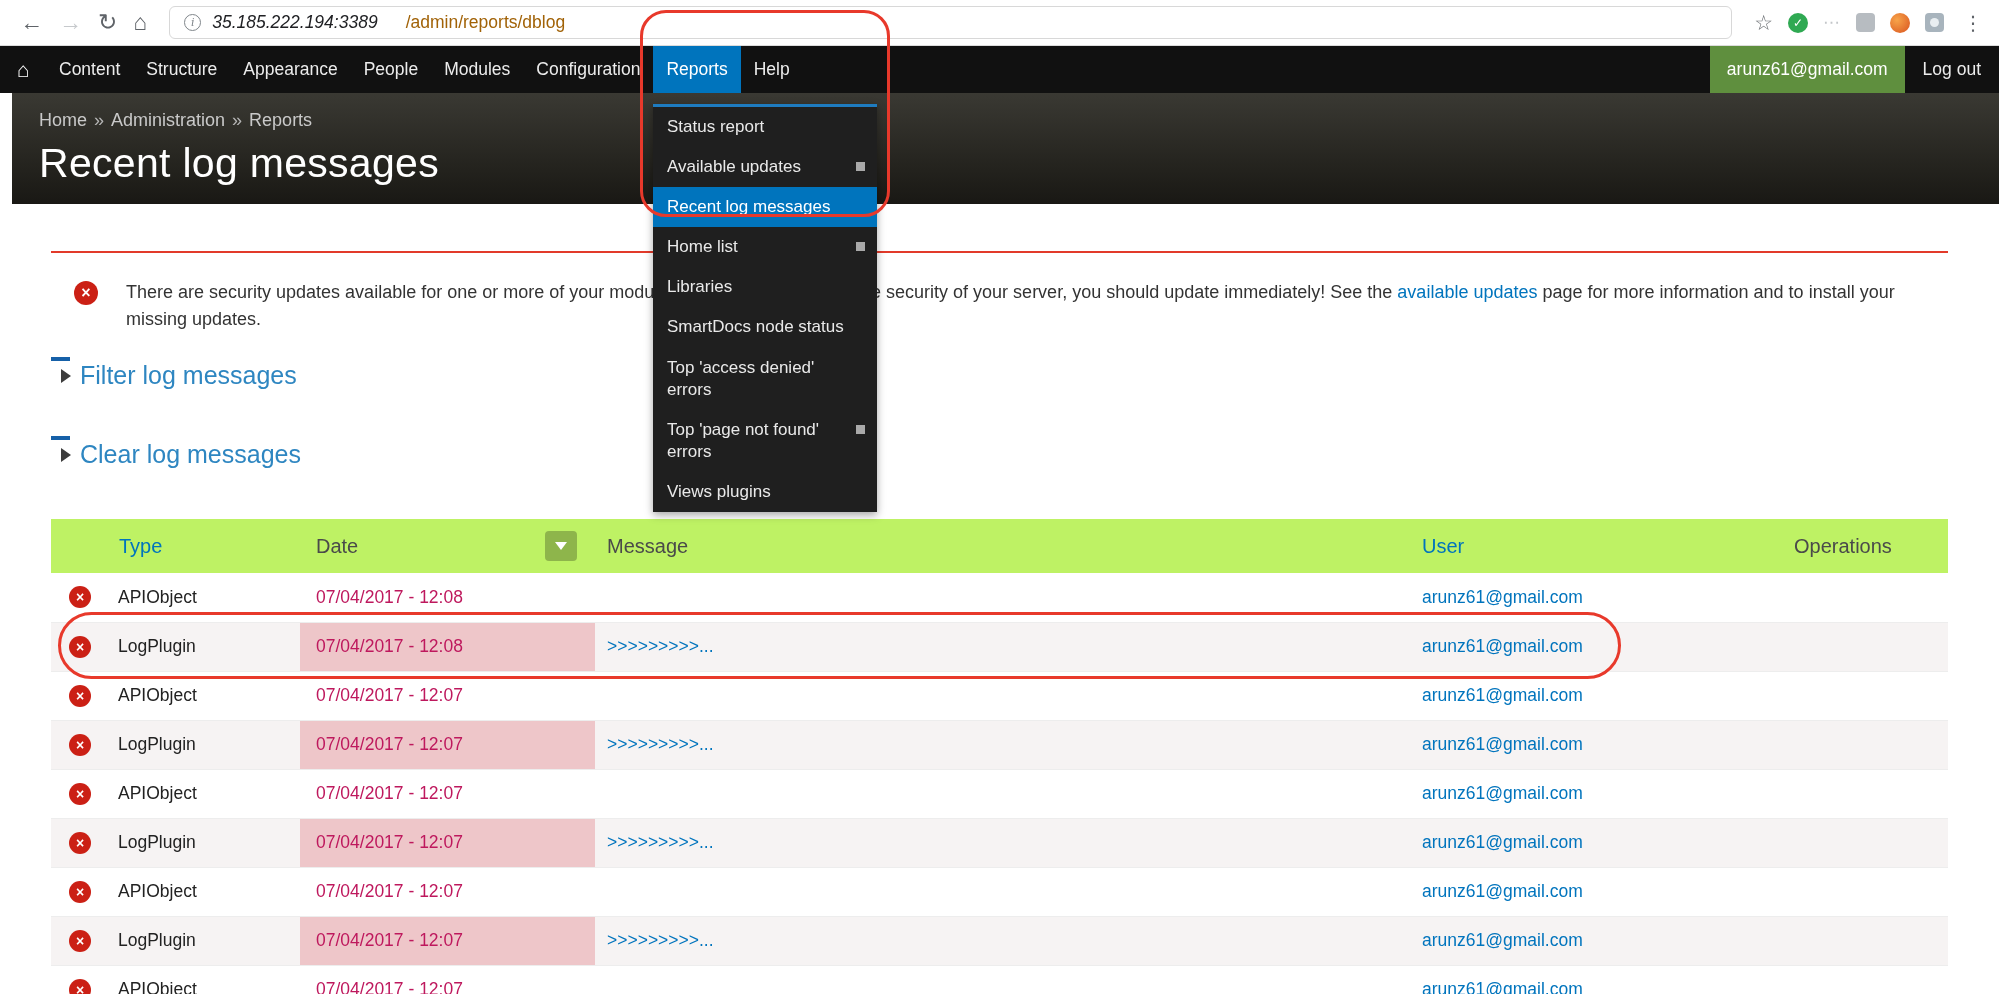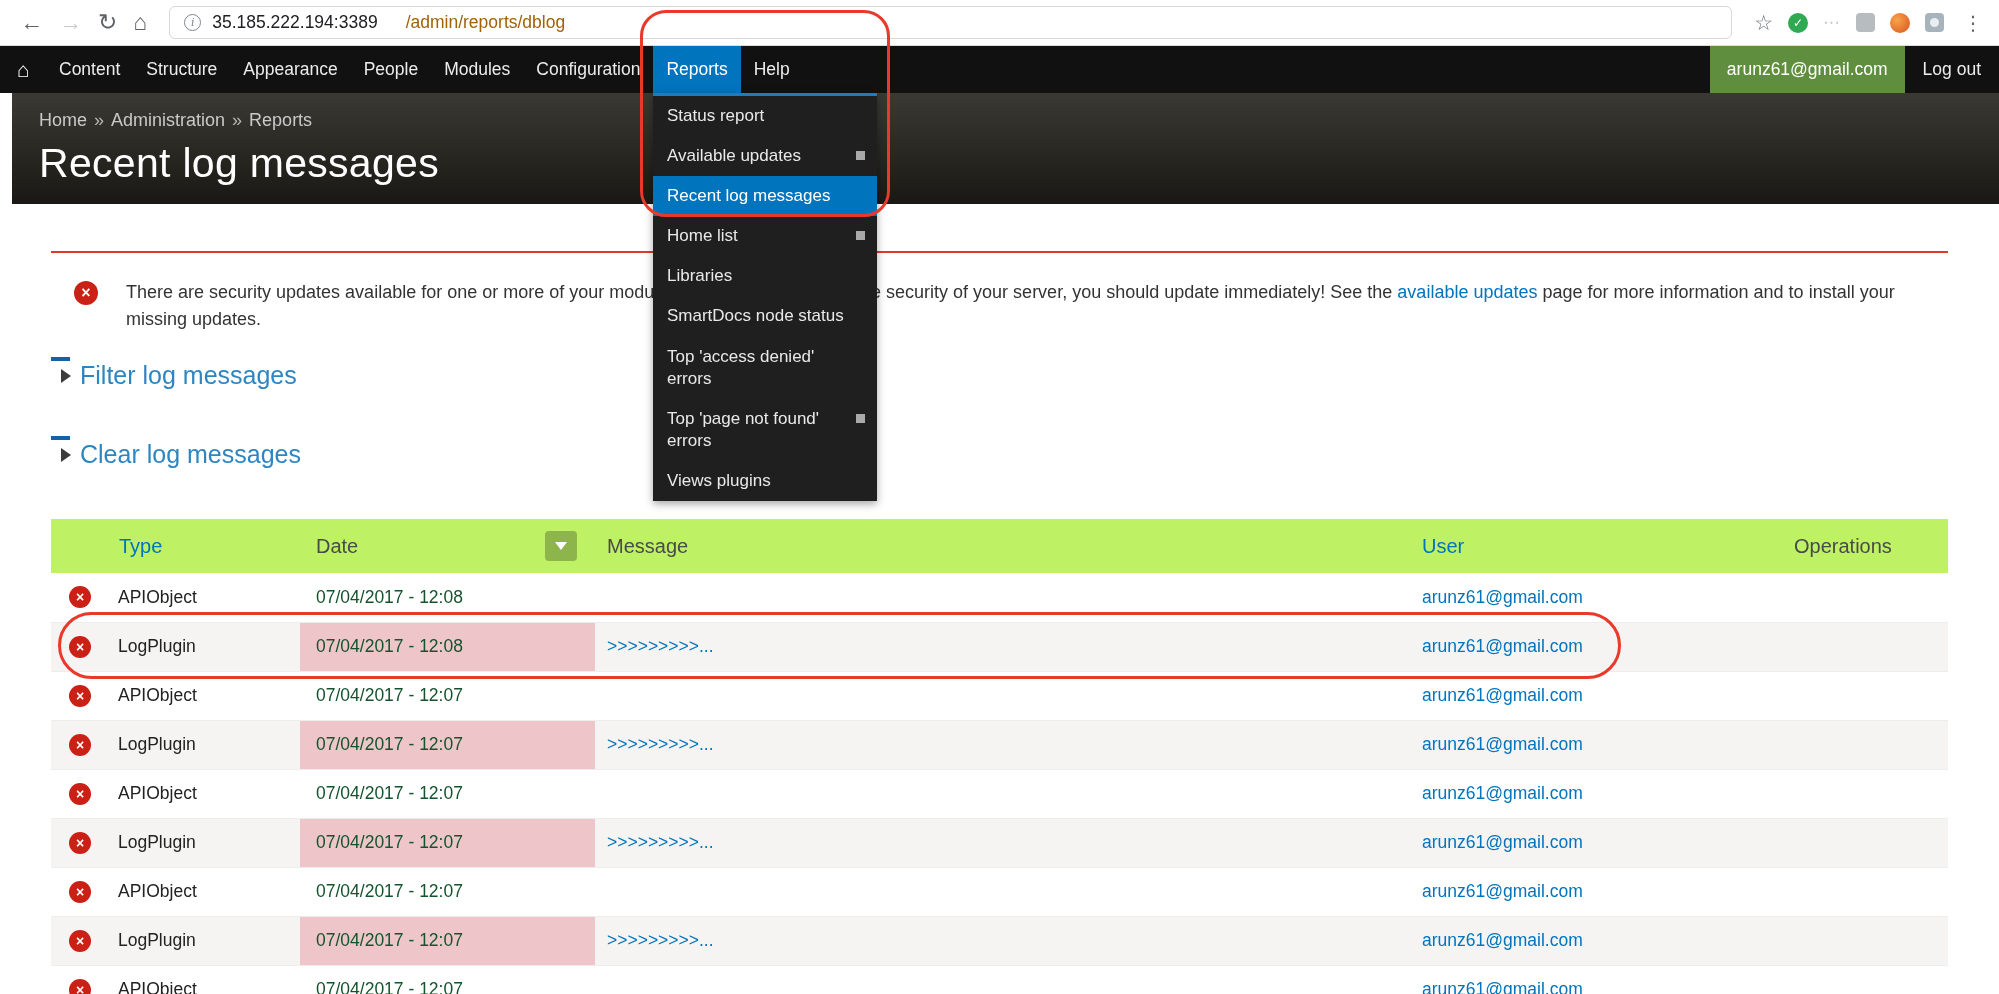"35.185.222.194:3389" .url-host { font-style: none -> italic }
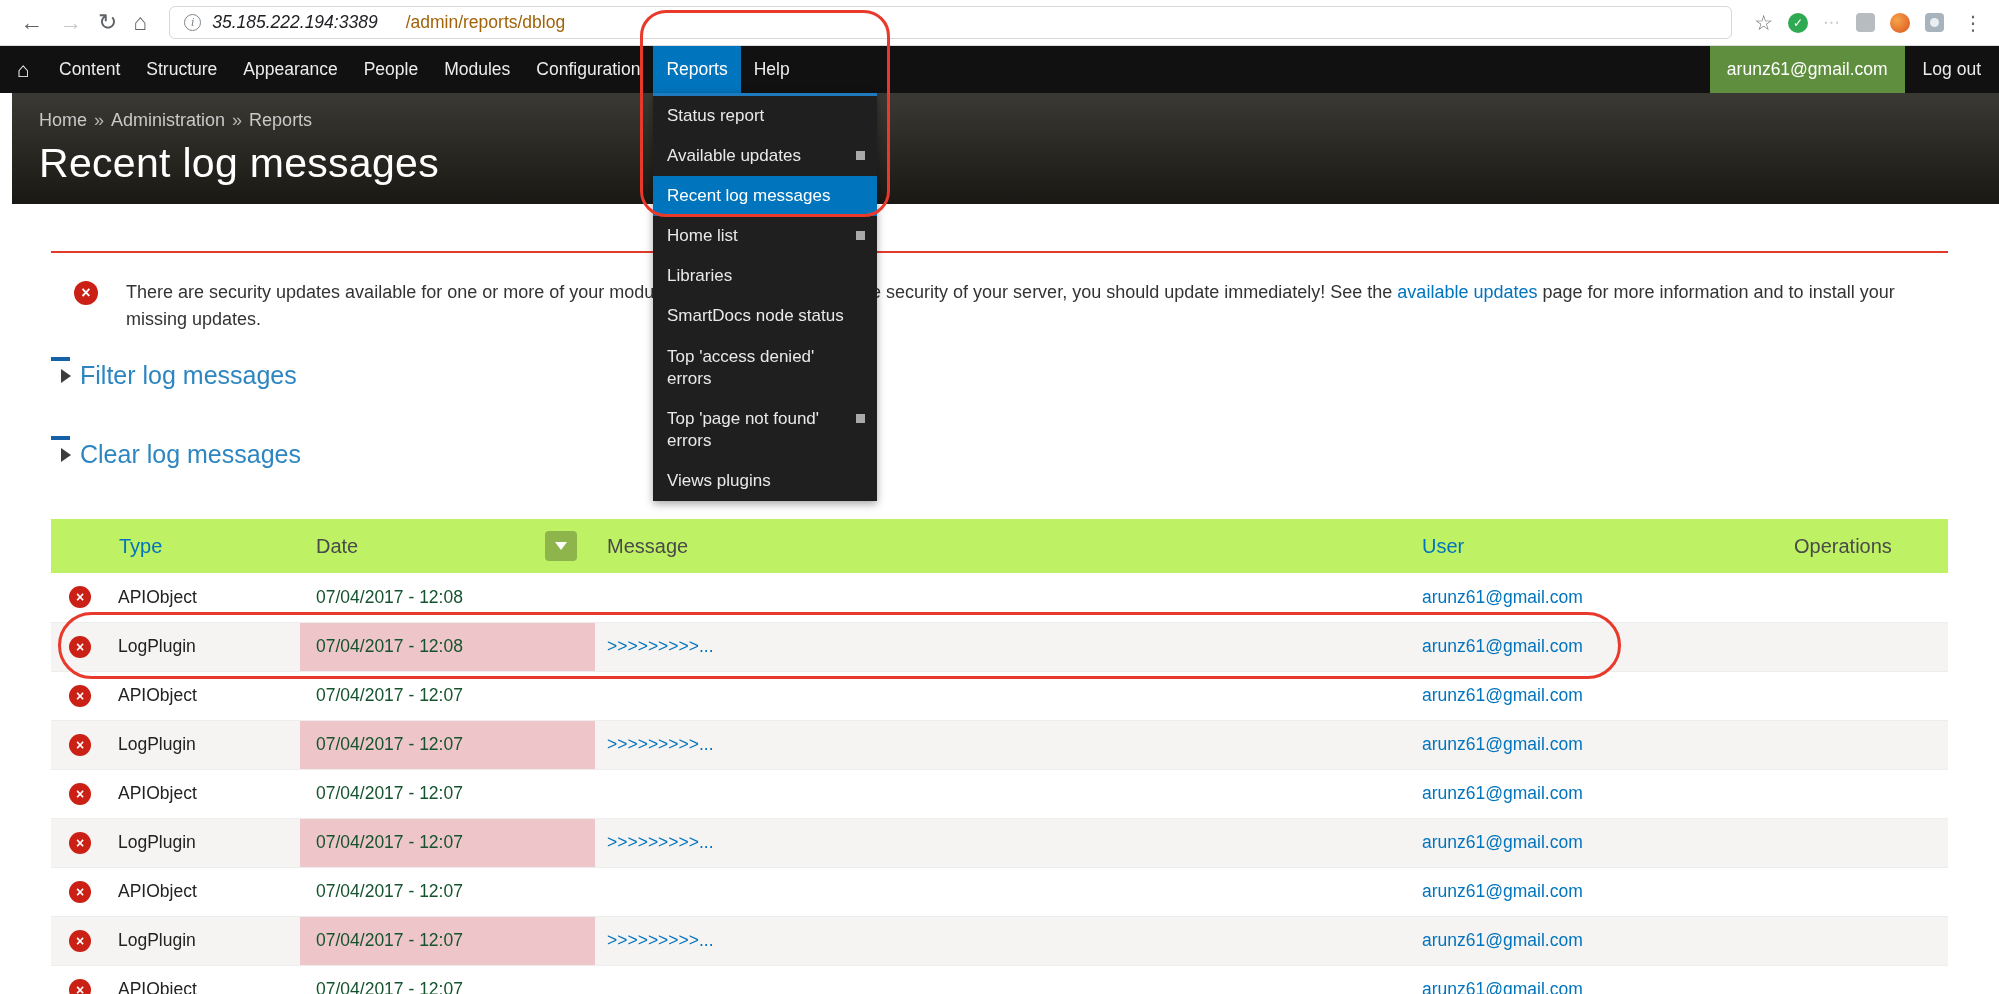"Status report" .dropdown { top: 93px -> 104px }
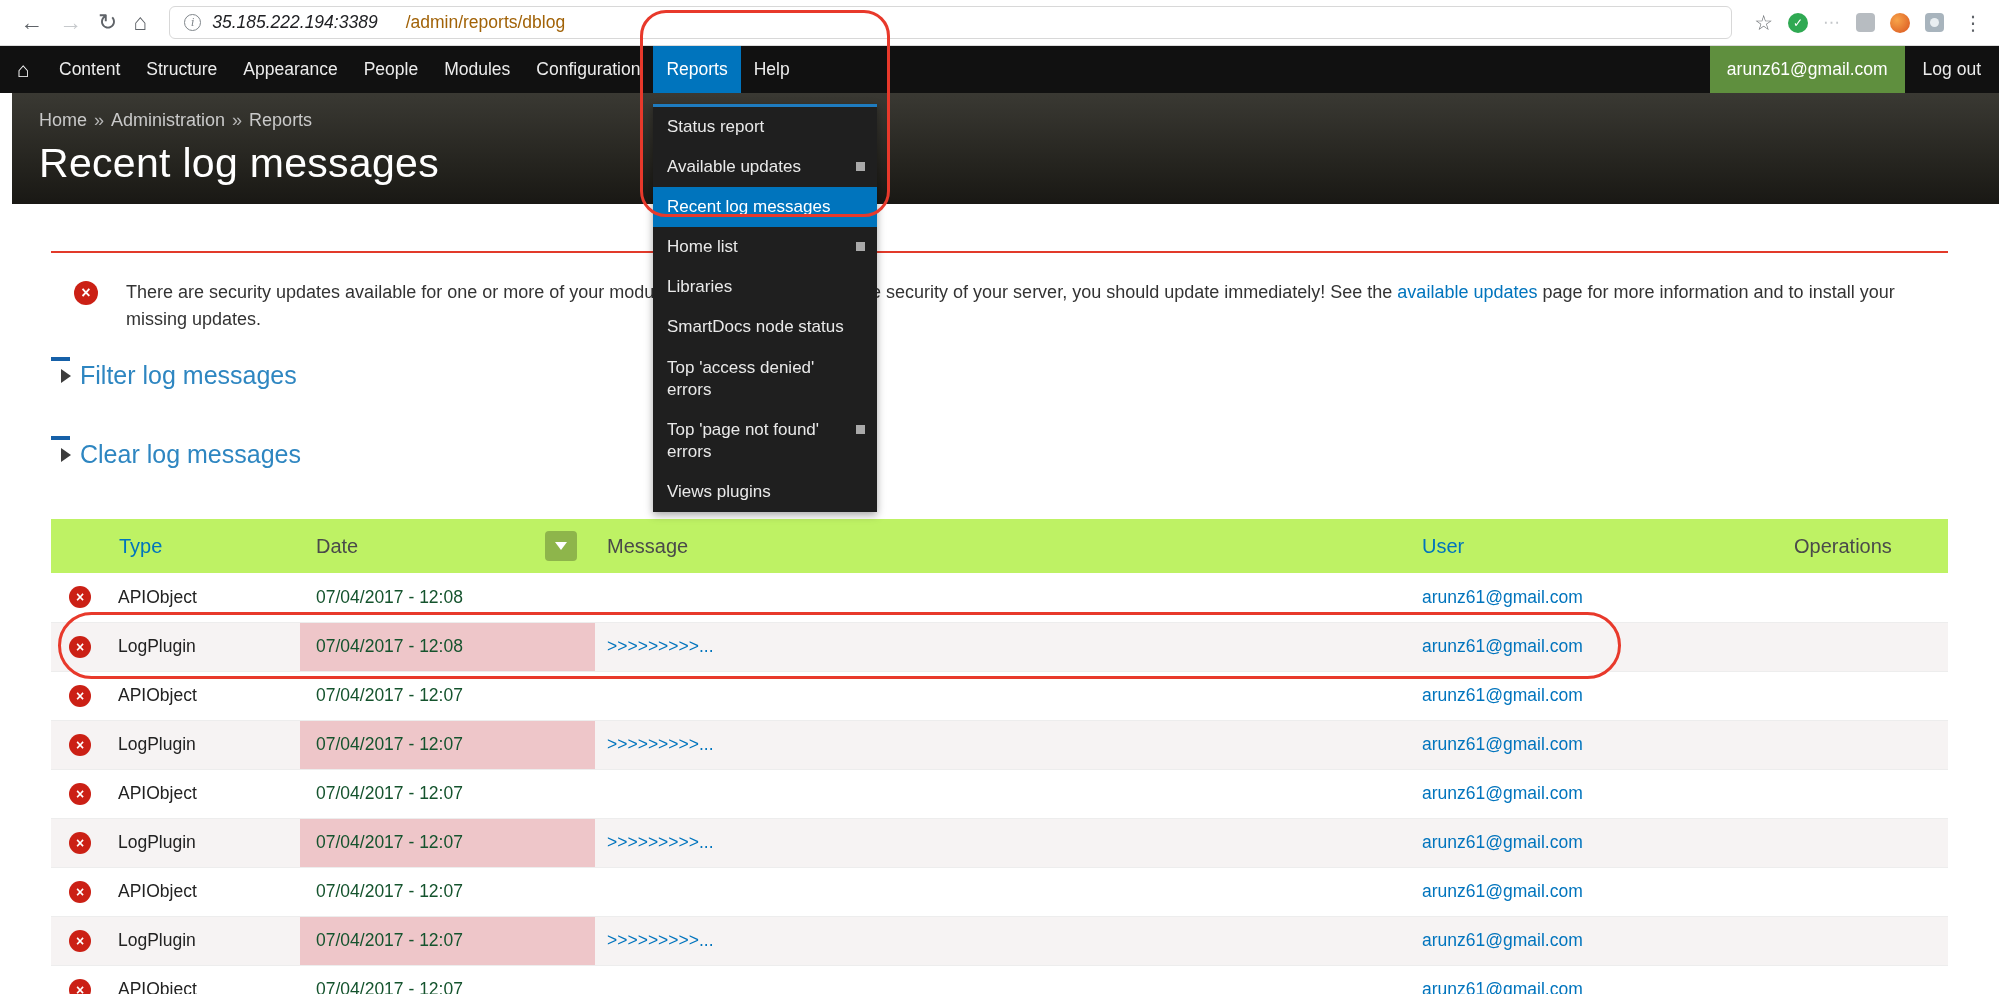"07/04/2017 - 12:08" td.td-date { color: #14532d -> #be185d }
